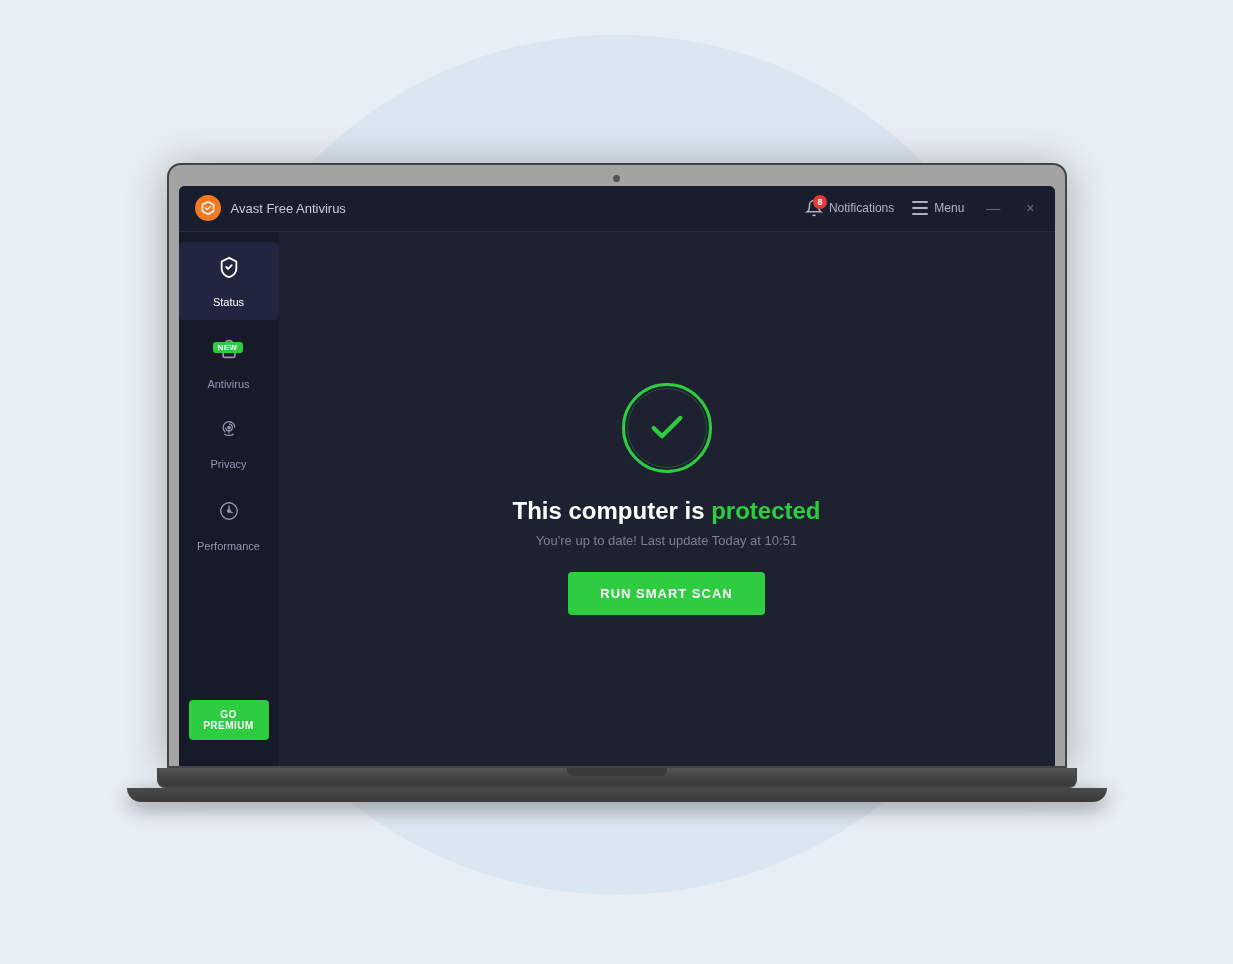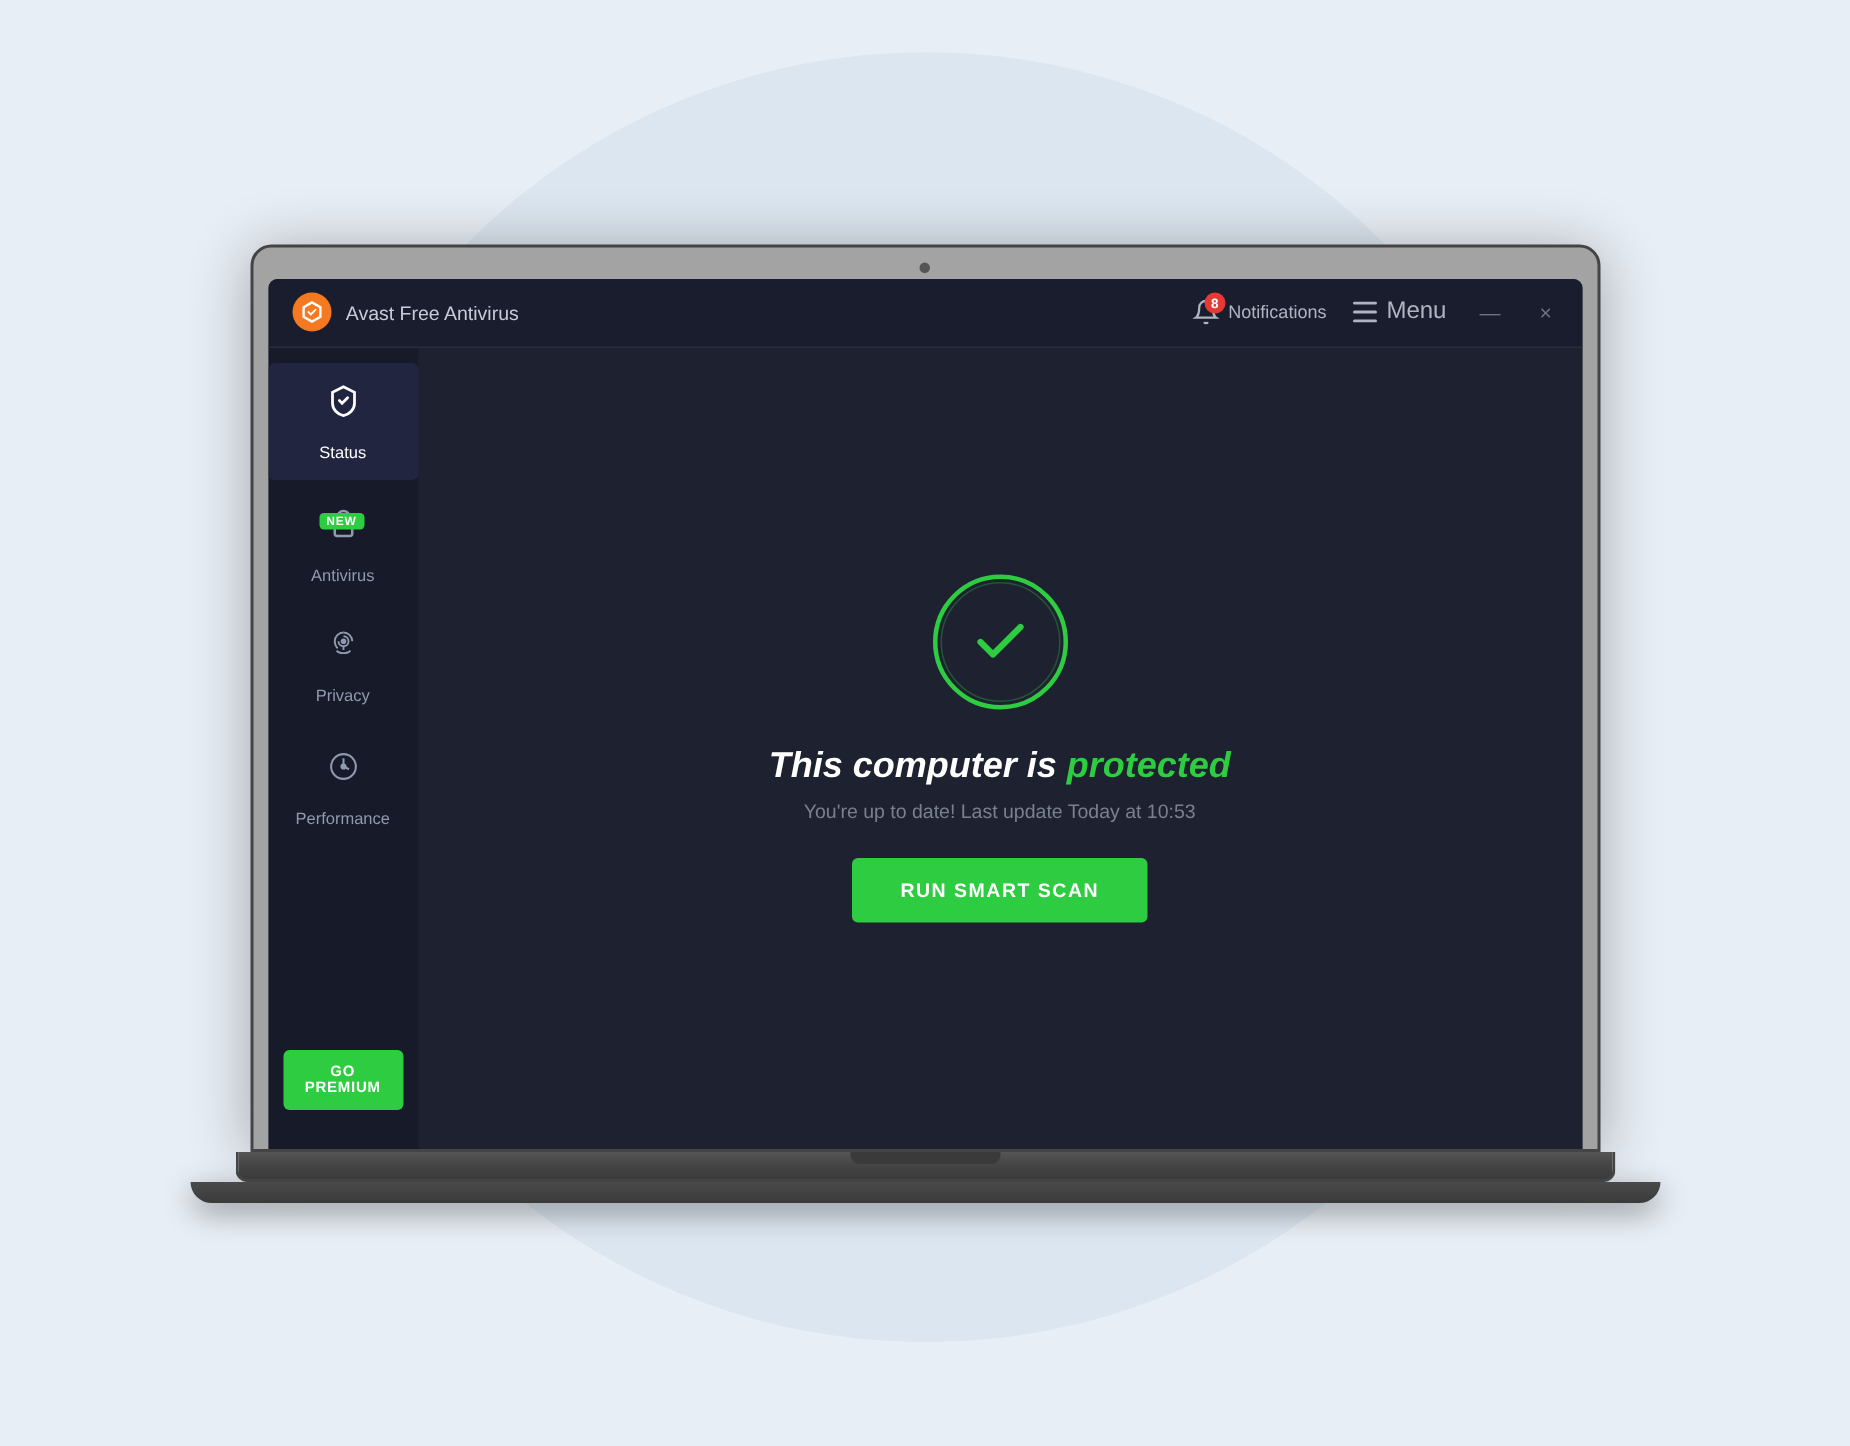"Menu" .menu-btn { font-size: 16px -> 12px }
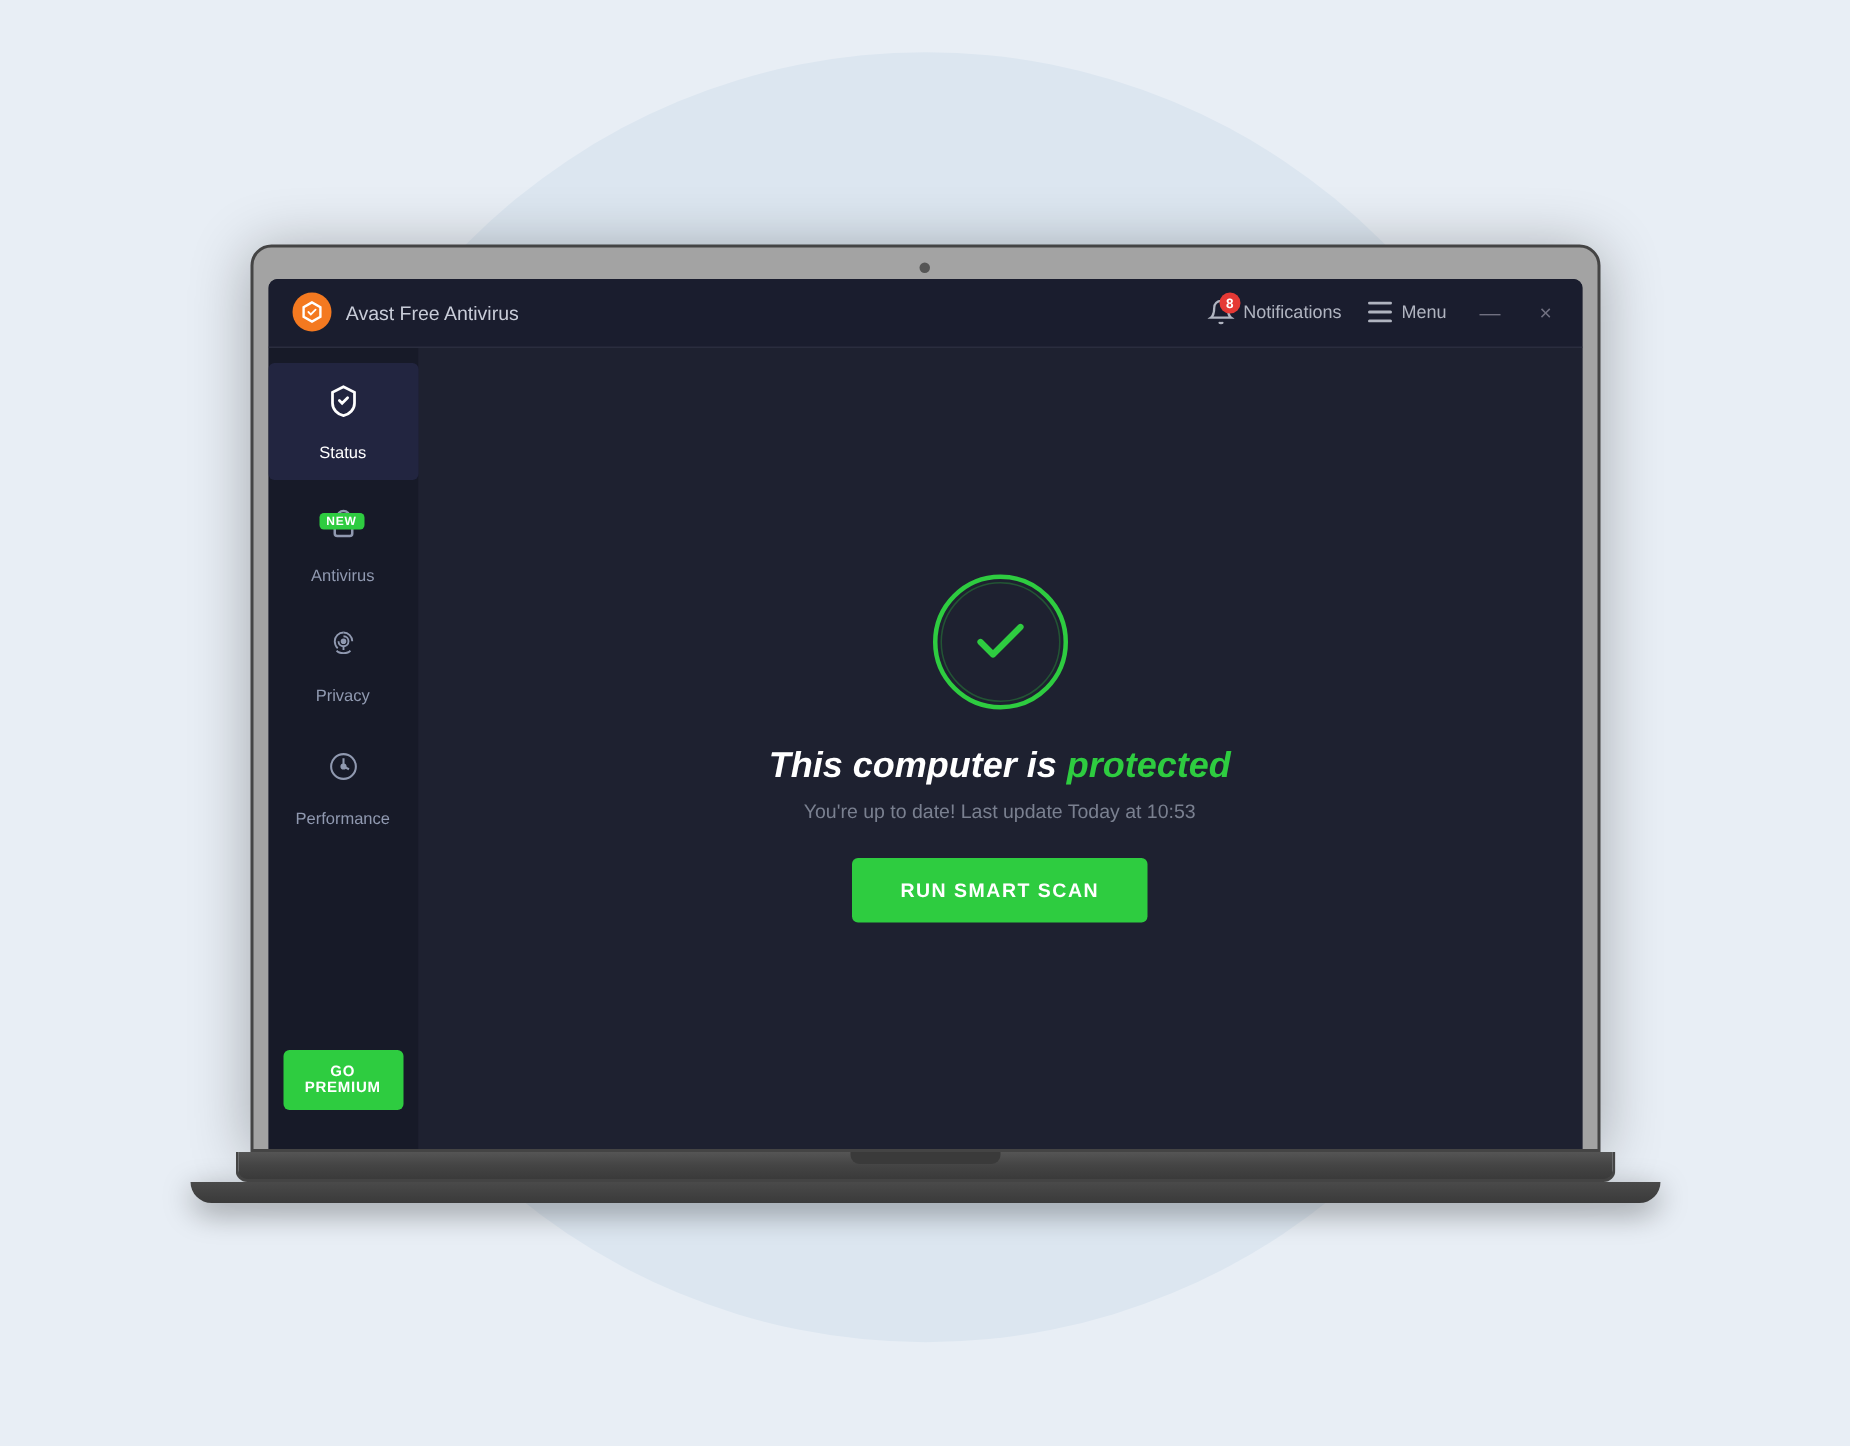"This computer is protected" .status-headline { font-style: italic -> none }
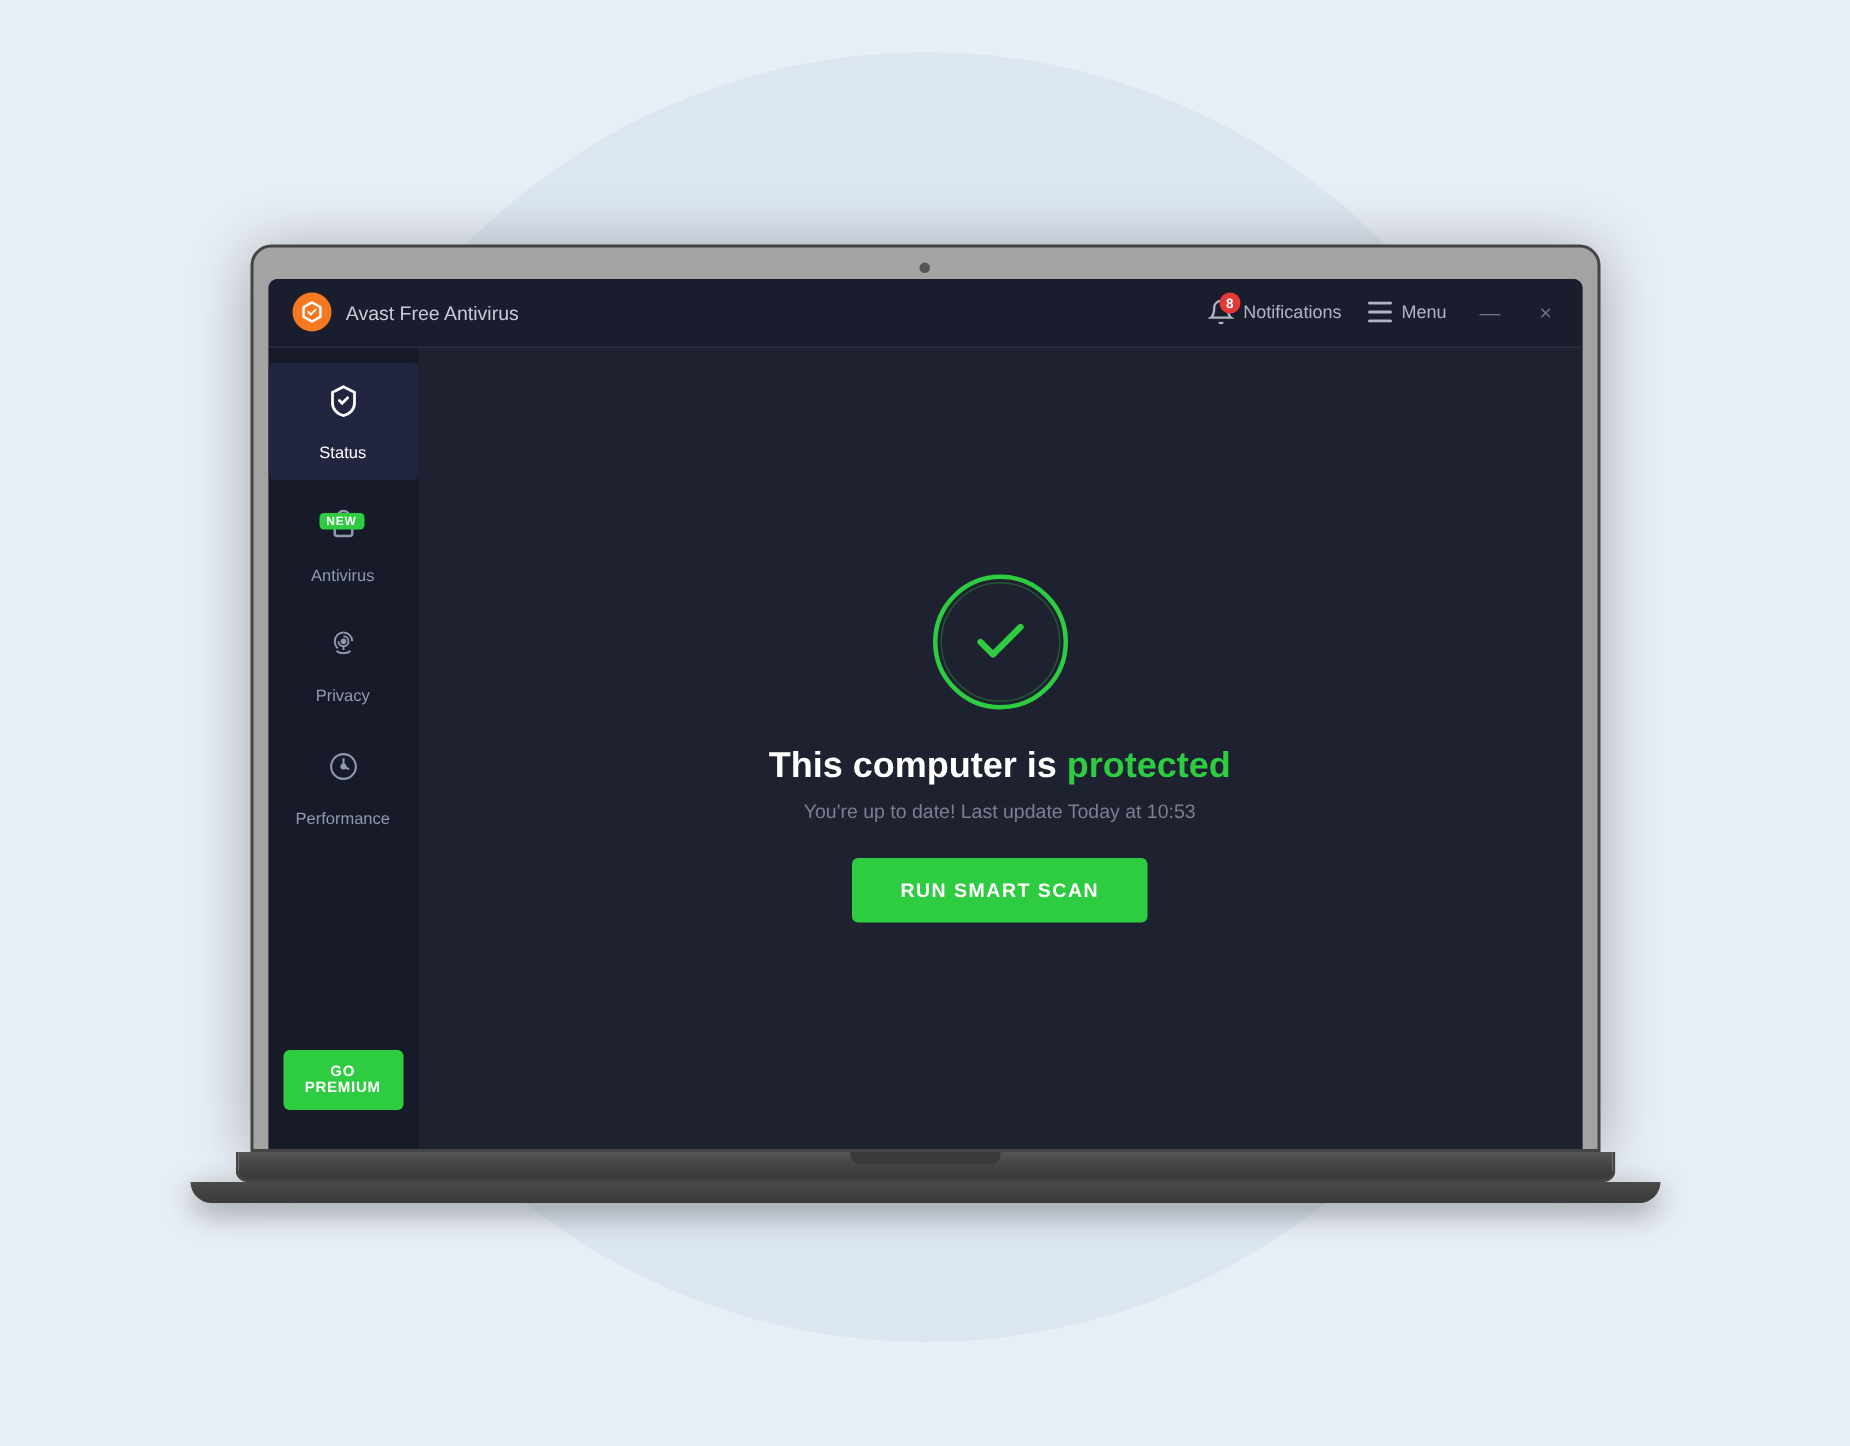"You're up to date! Last" div.status-subtitle { text: 10:53 -> 10:51 }
